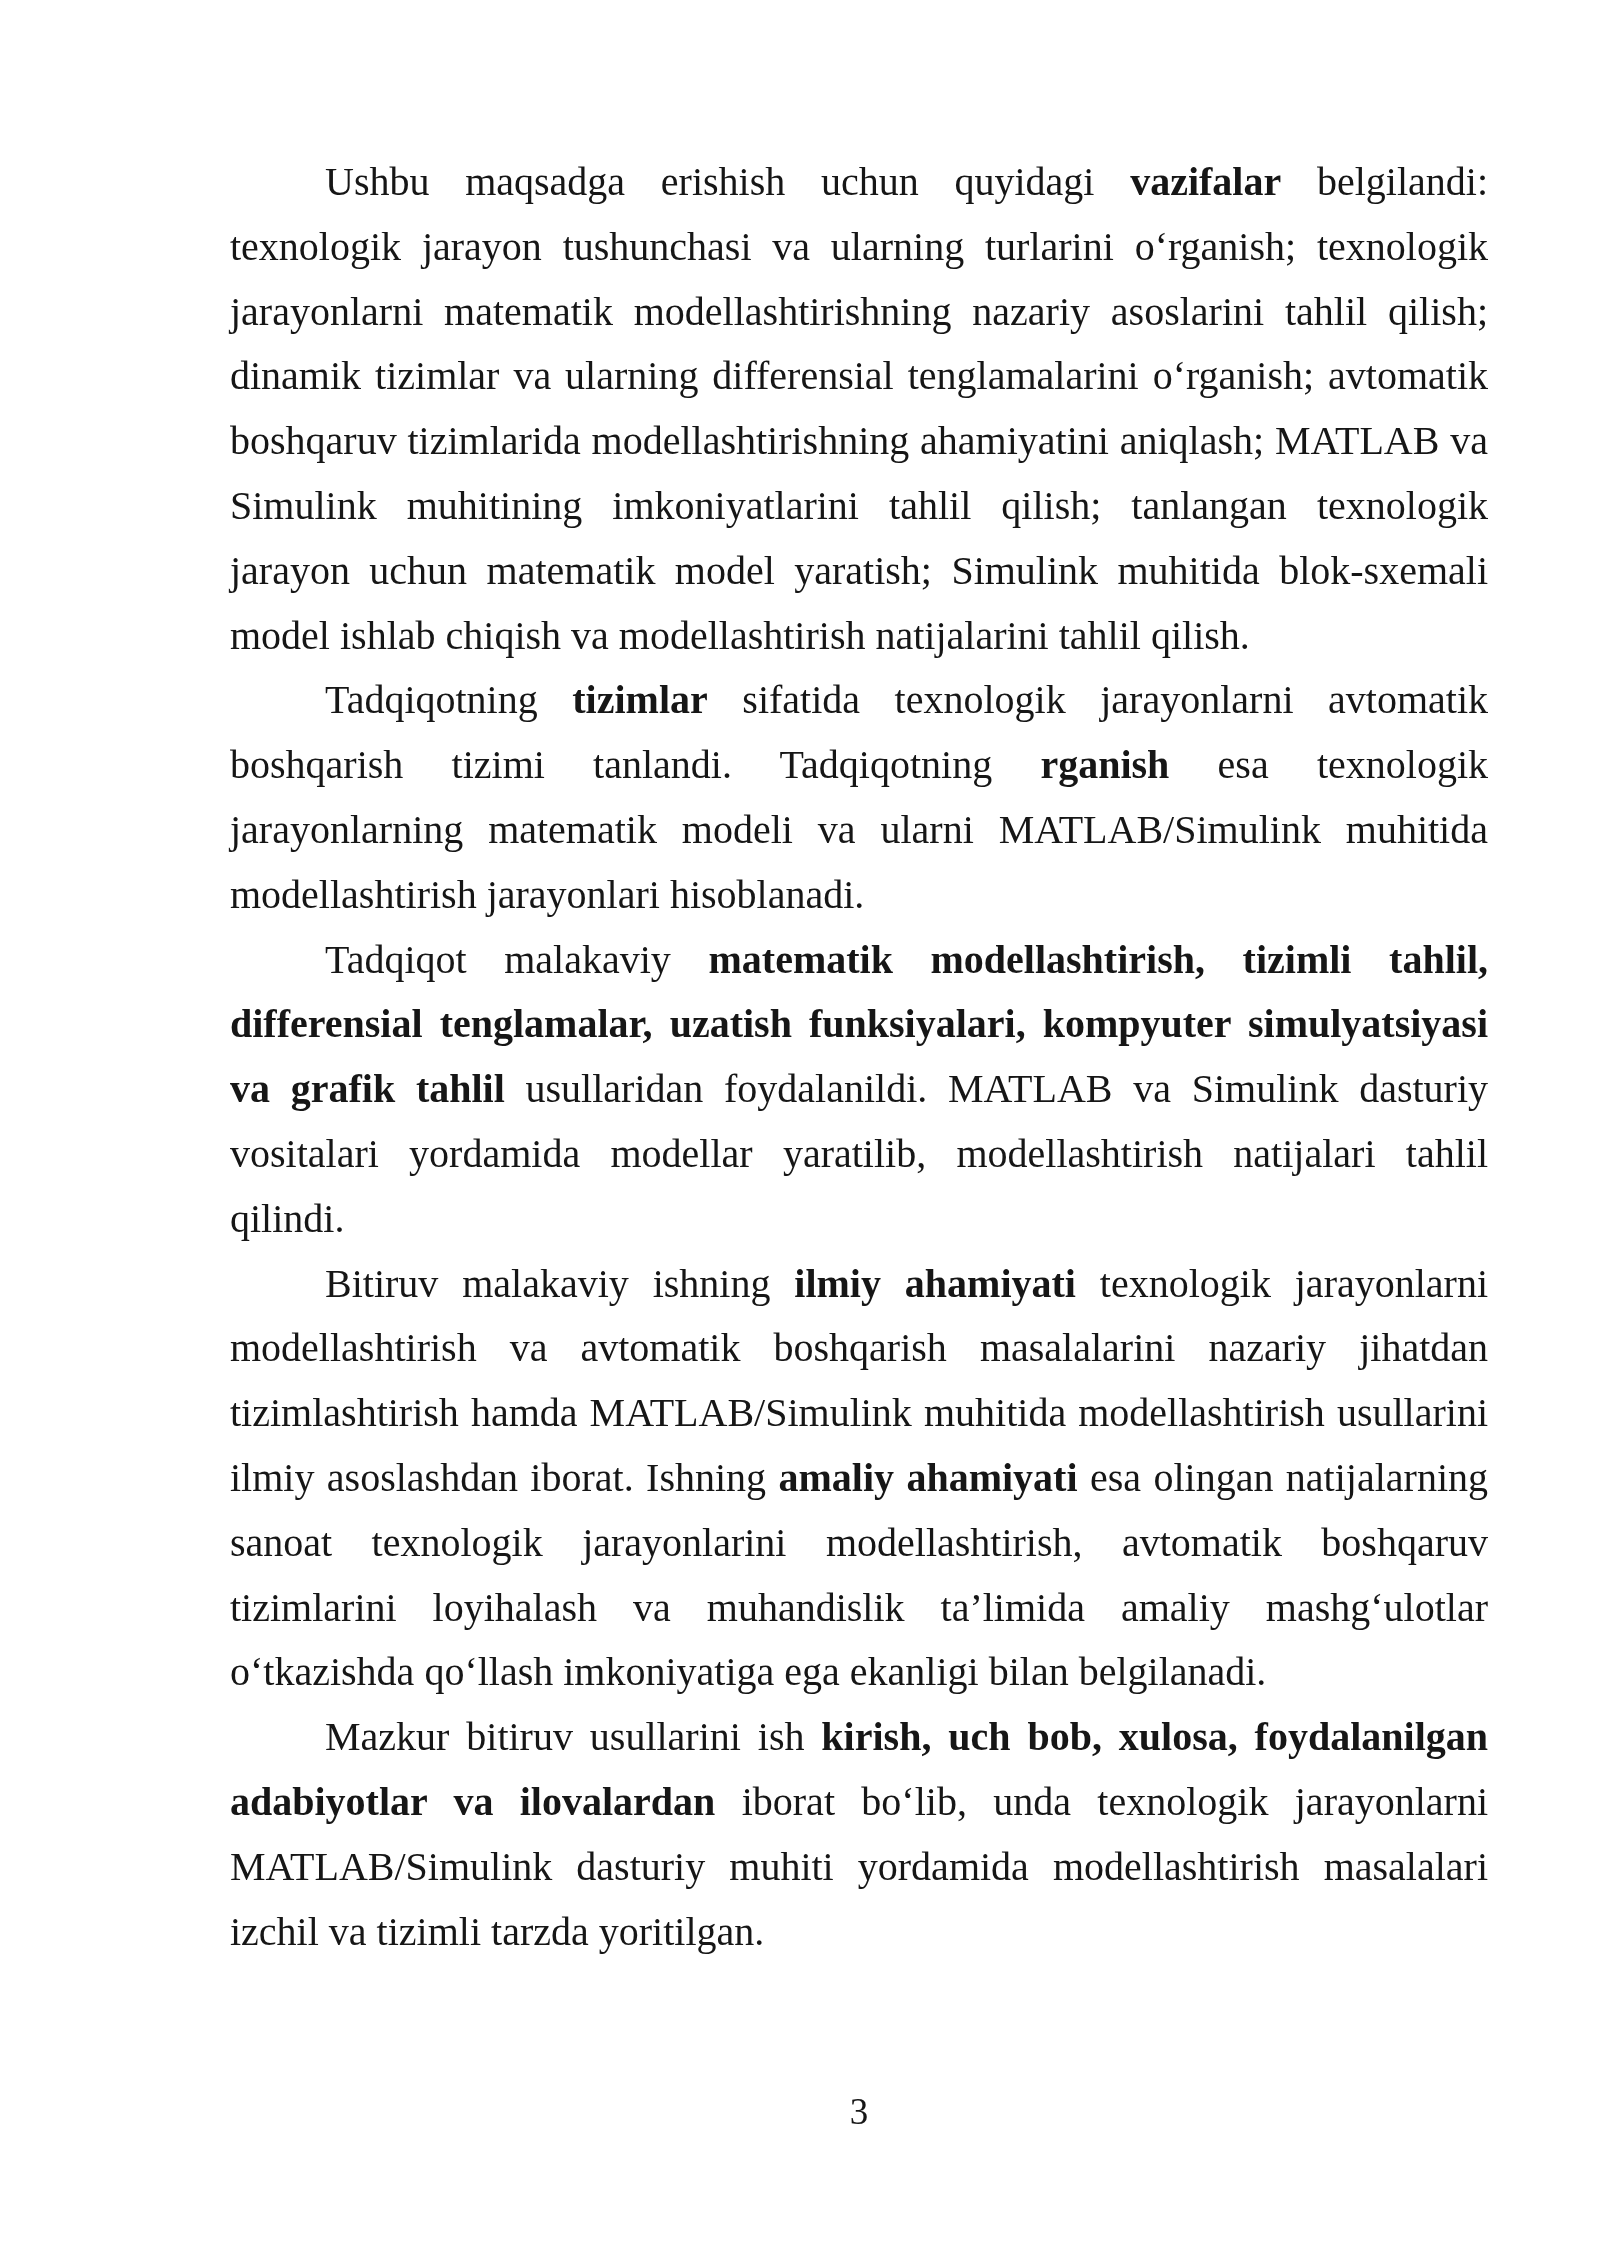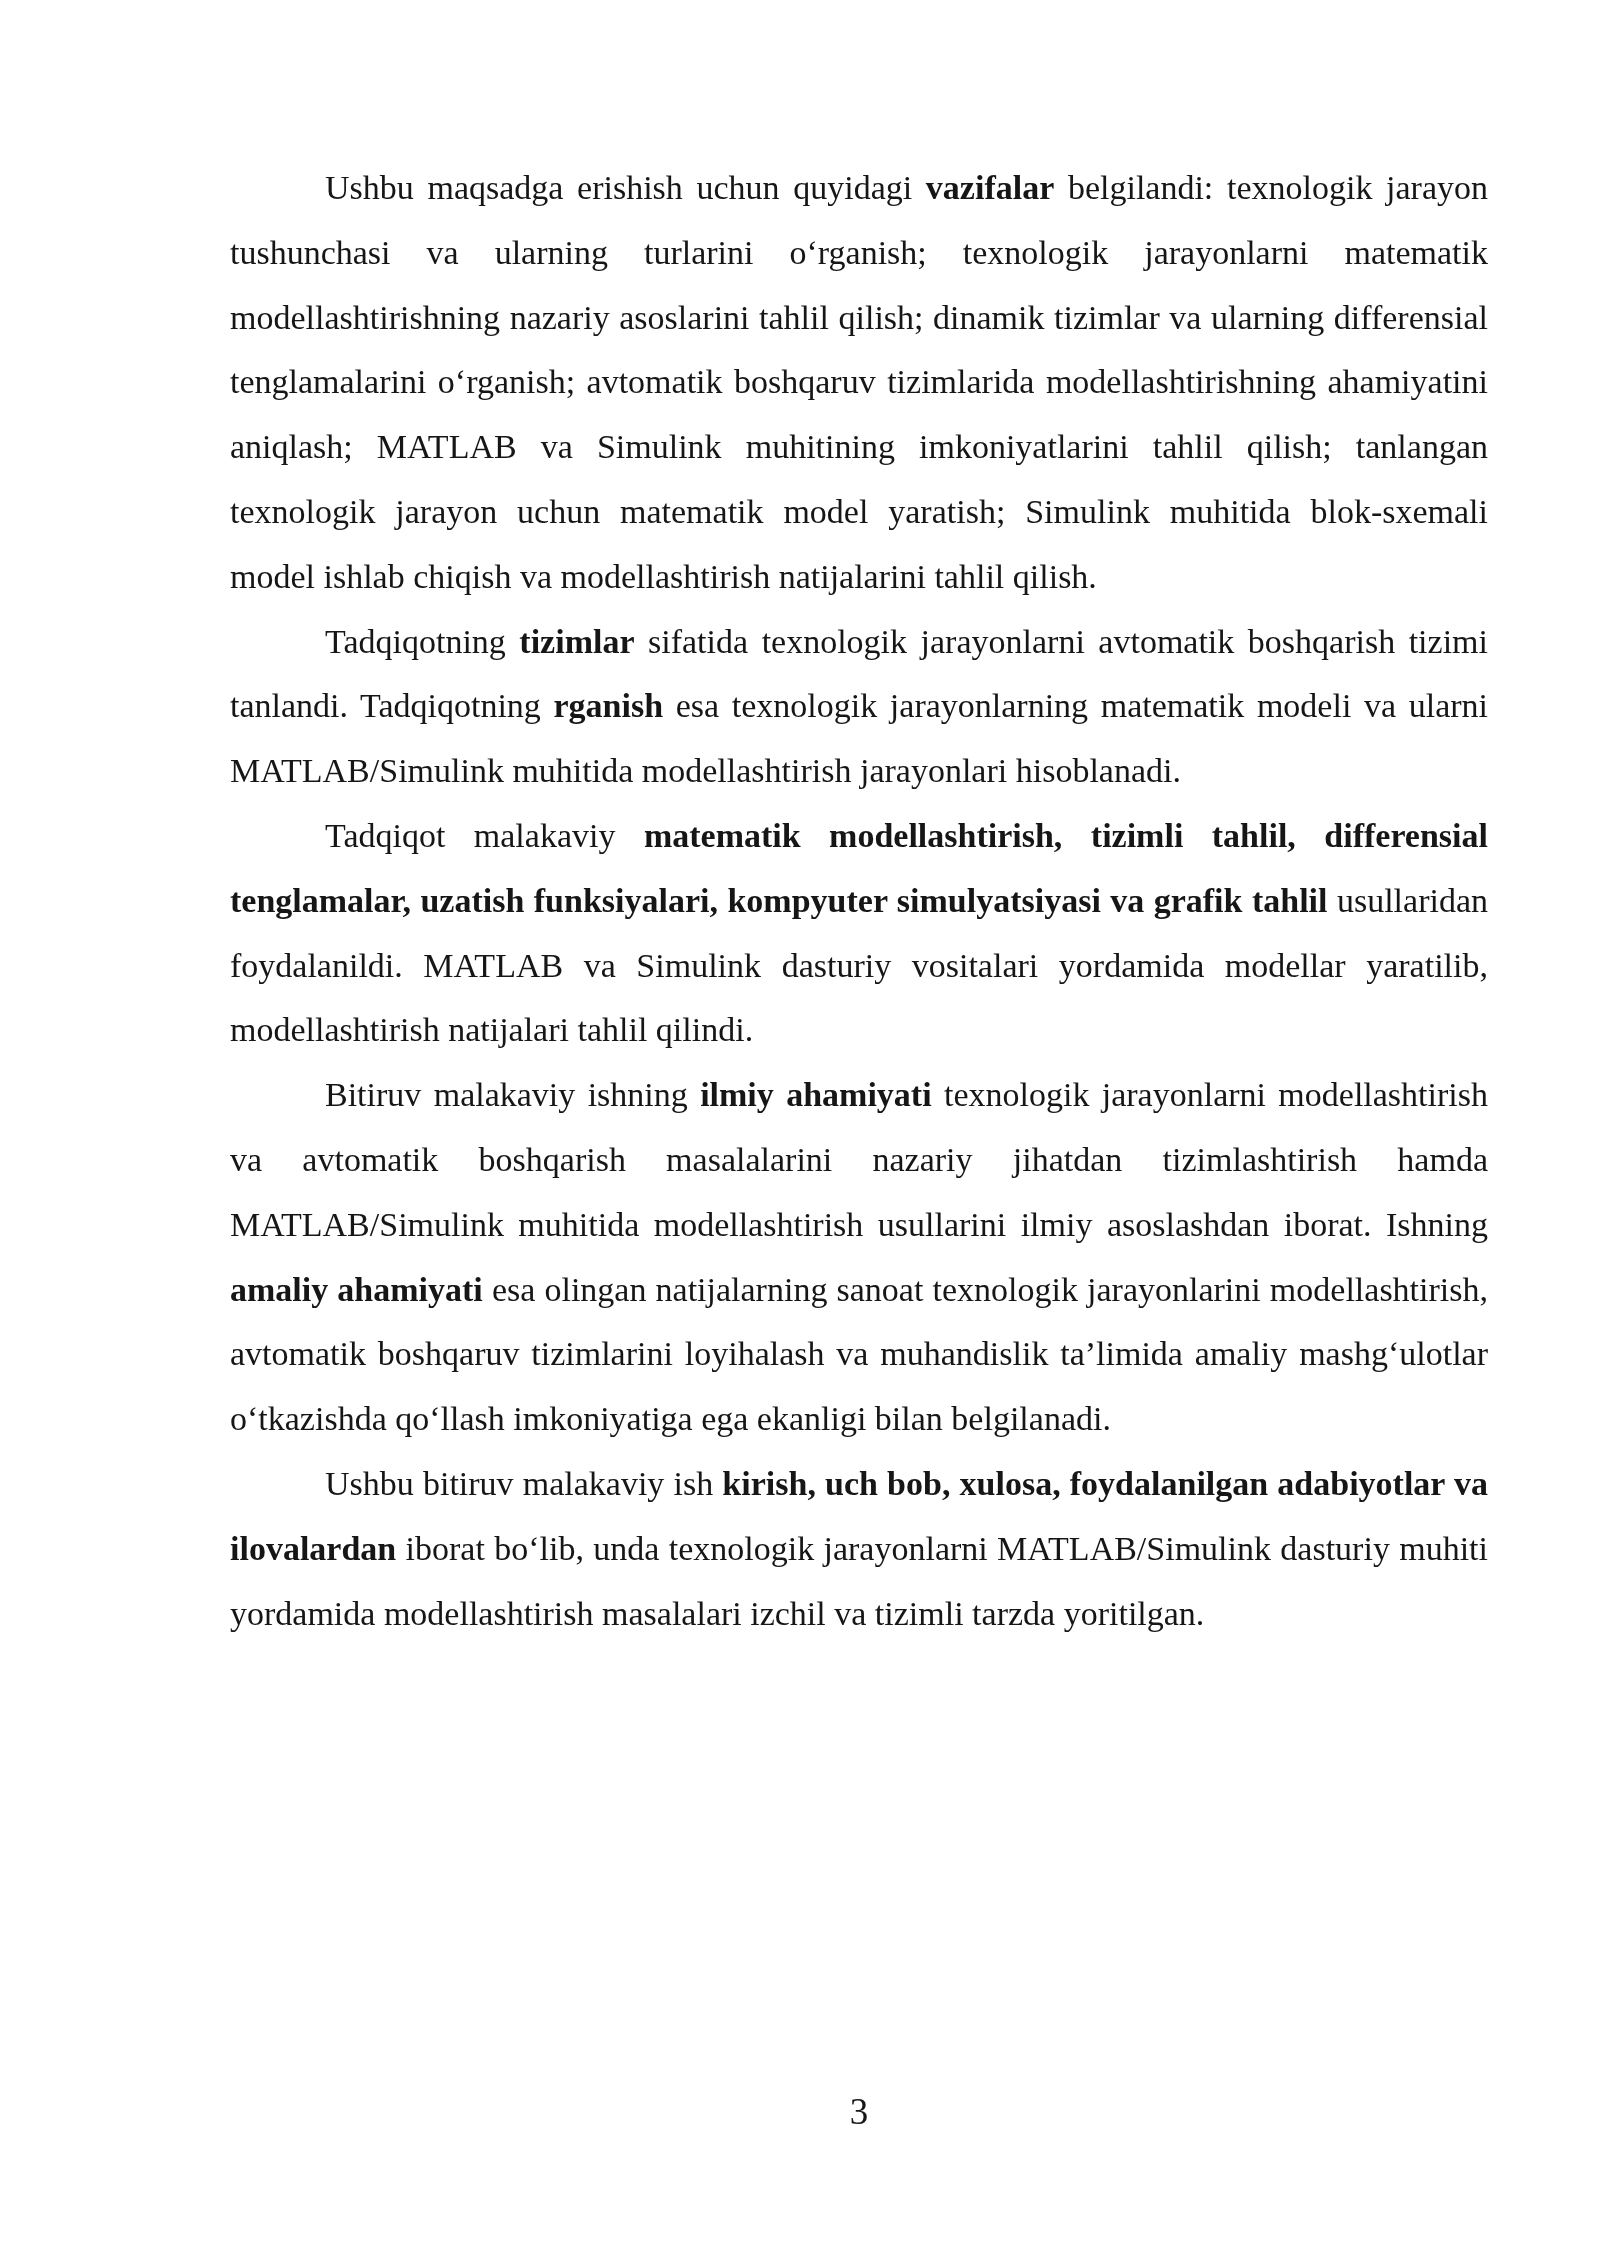"Ushbu maqsadga erishish uchun quyidagi" .body-text { font-size: 34px -> 40px; top: 156px -> 150px }
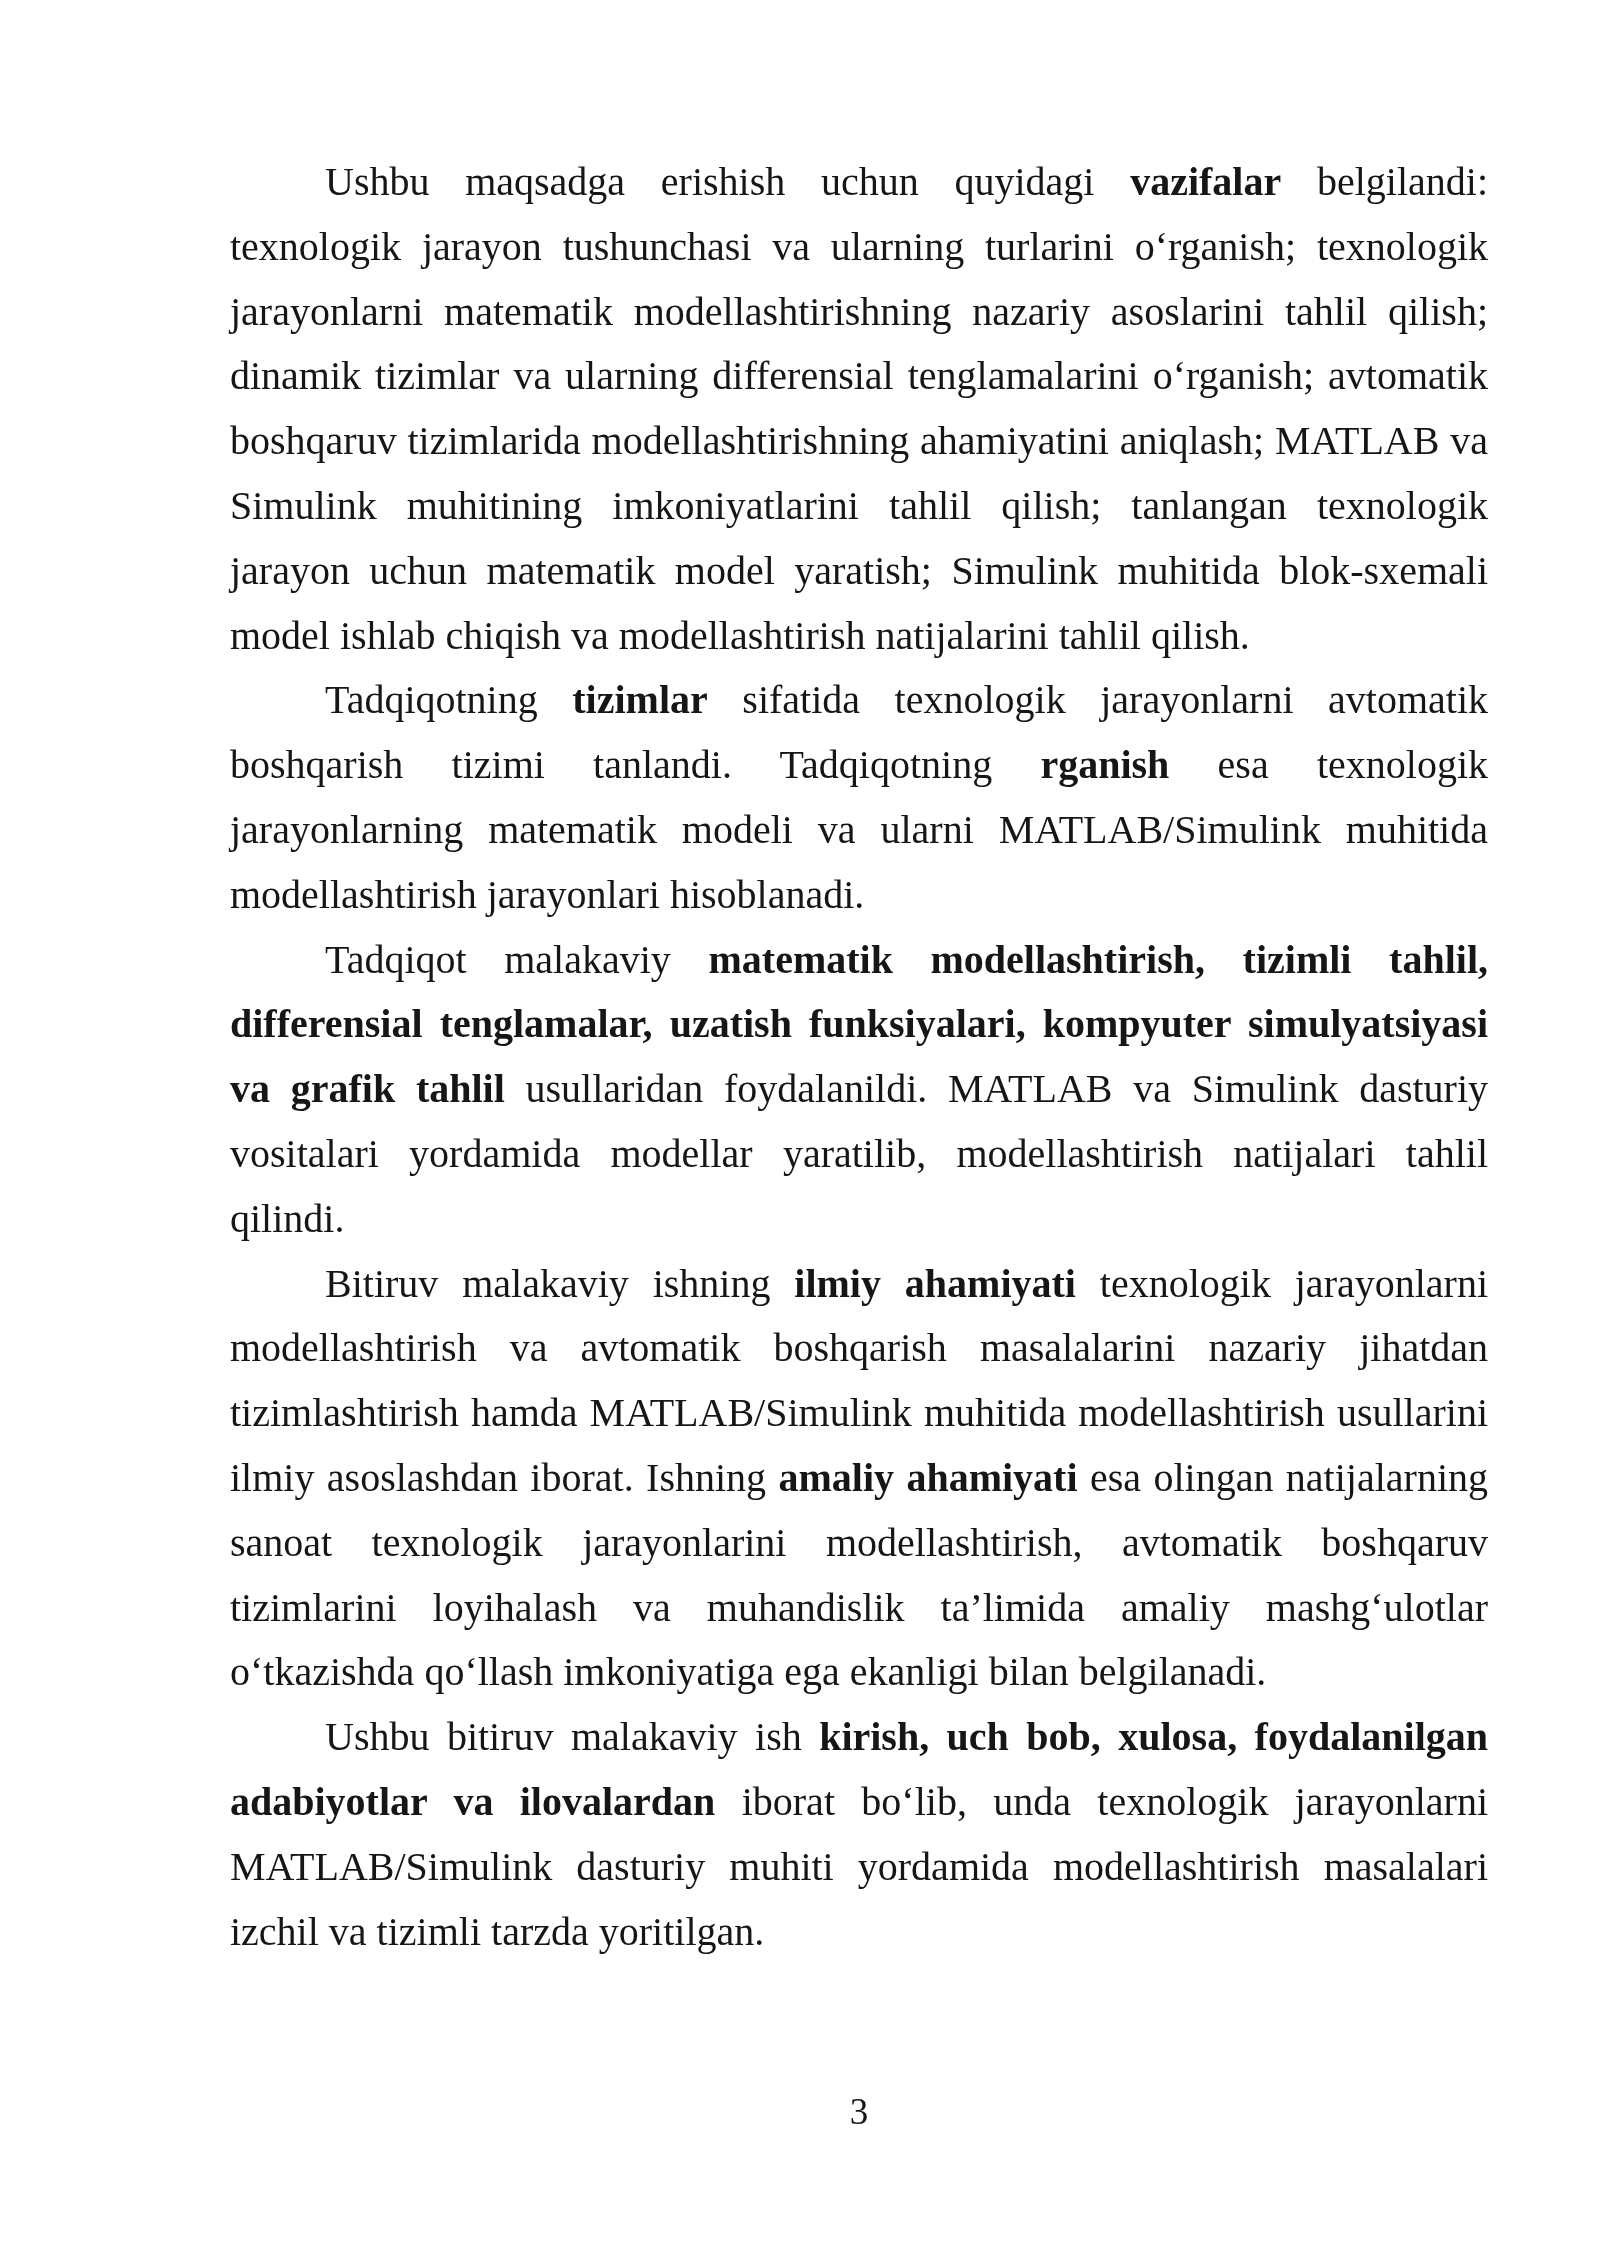"Ushbu bitiruv malakaviy ish" span { text: Ushbu bitiruv malakaviy -> Mazkur bitiruv usullarini }
